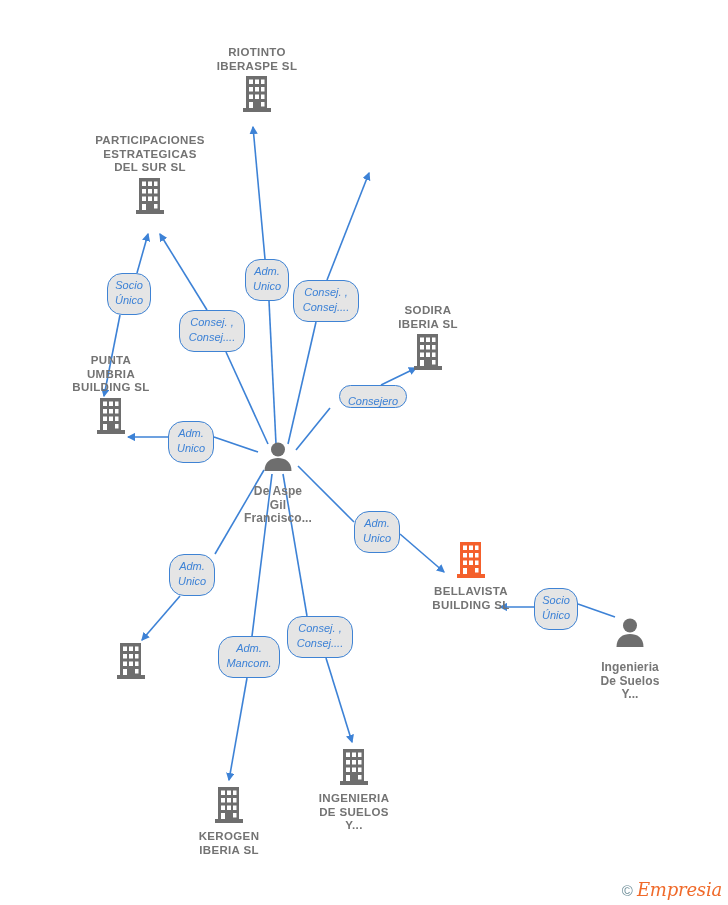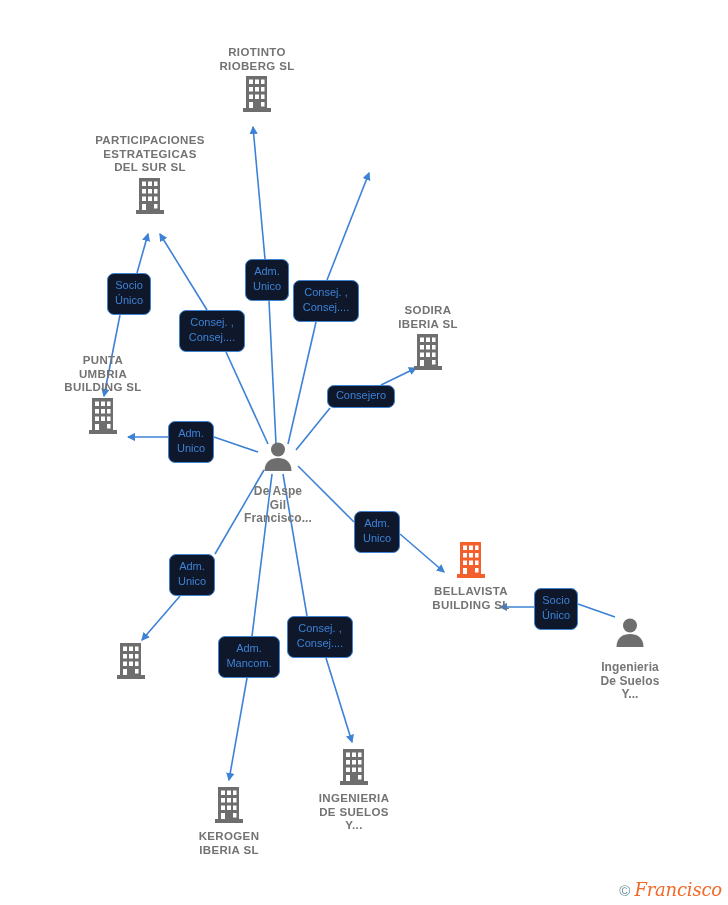"RIOTINTO" span.caption { text: RIOBERG -> IBERASPE }
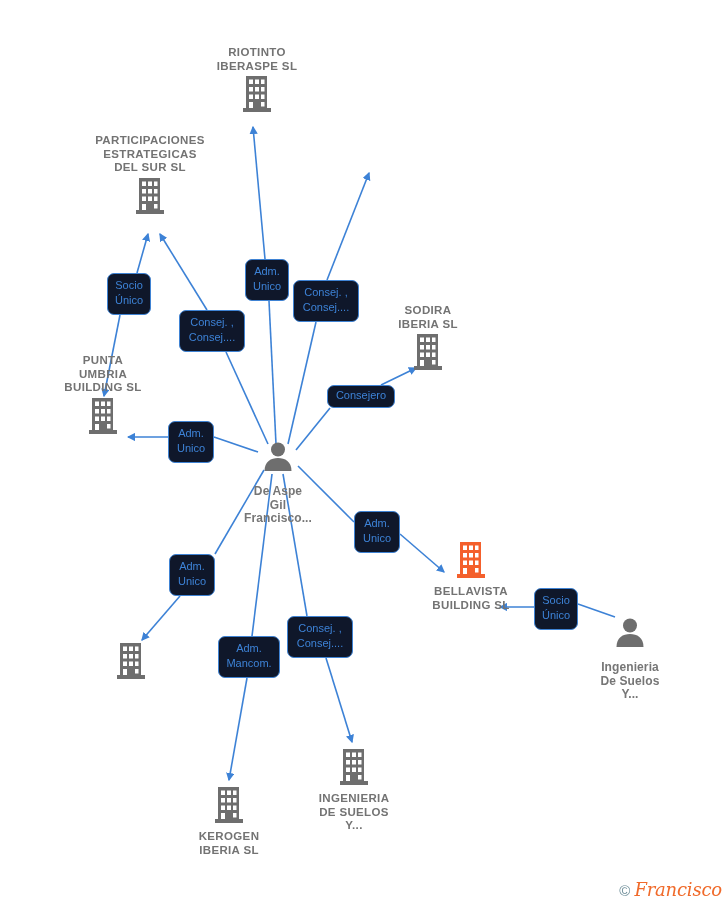"Adm." .edge-label { background: #0f172a -> #e5e5e5; border-radius: 7px -> 15px; font-style: none -> italic }
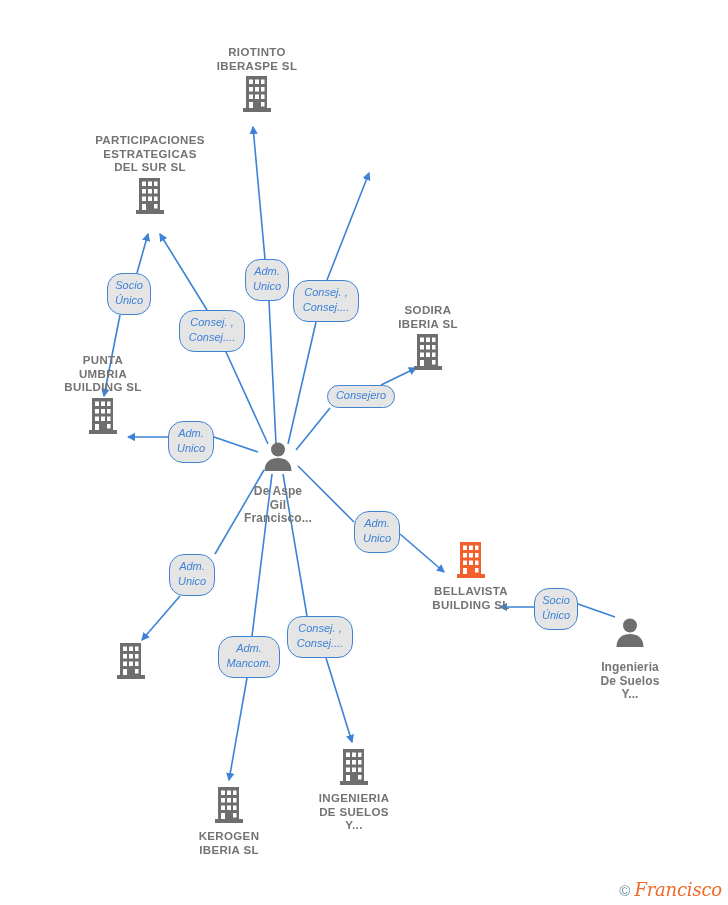"PUNTA" div.node { left: 103px -> 111px }
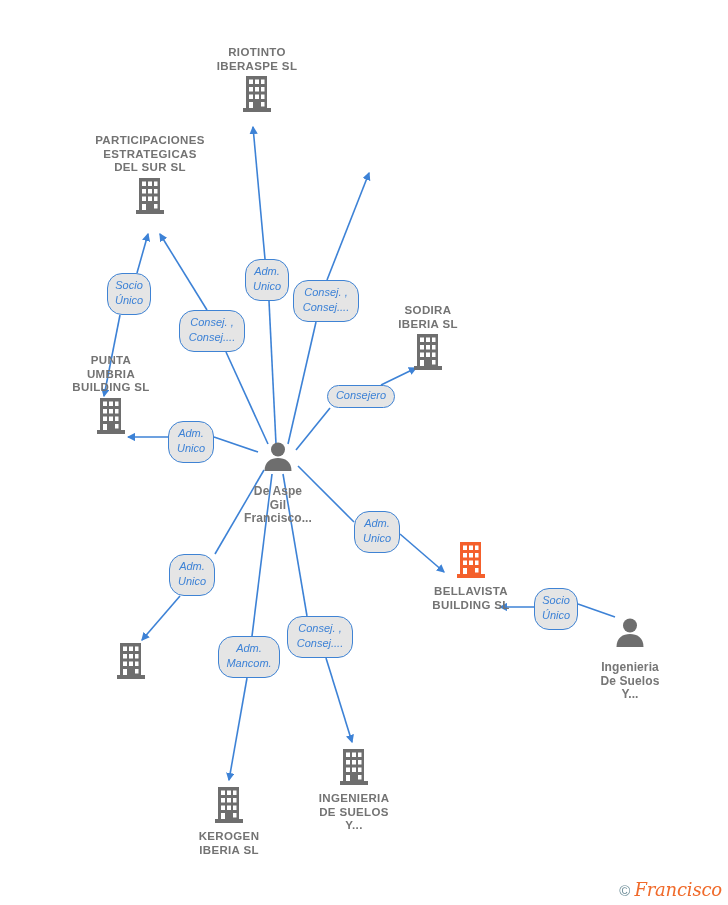"Consejero" div.edge-label { left: 327px -> 339px; padding-top: 2px -> 8px }
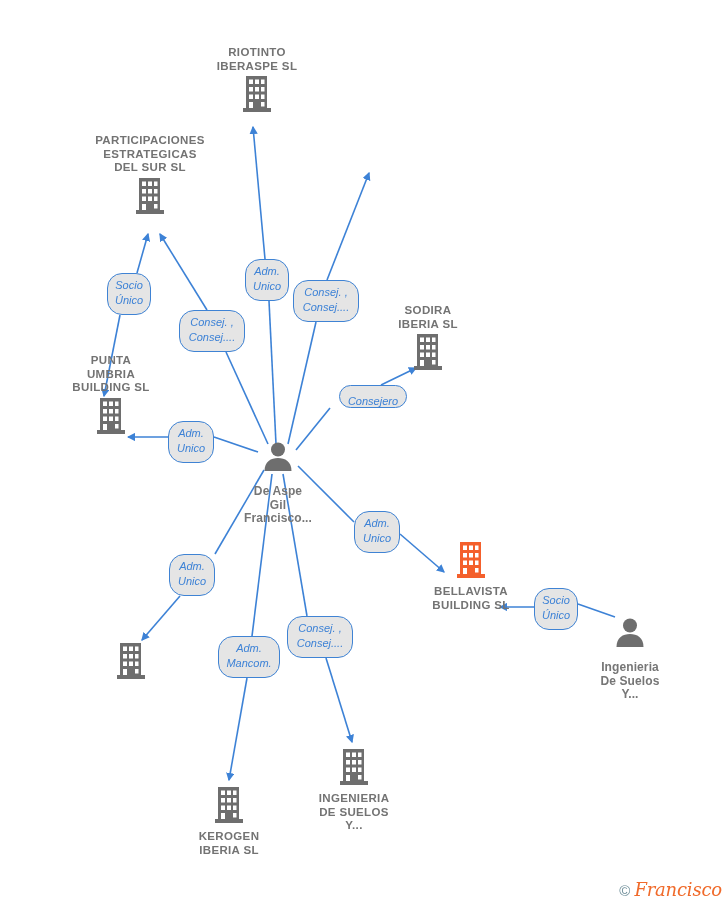"Francisco" span.brand { text: Francisco -> Empresia }
